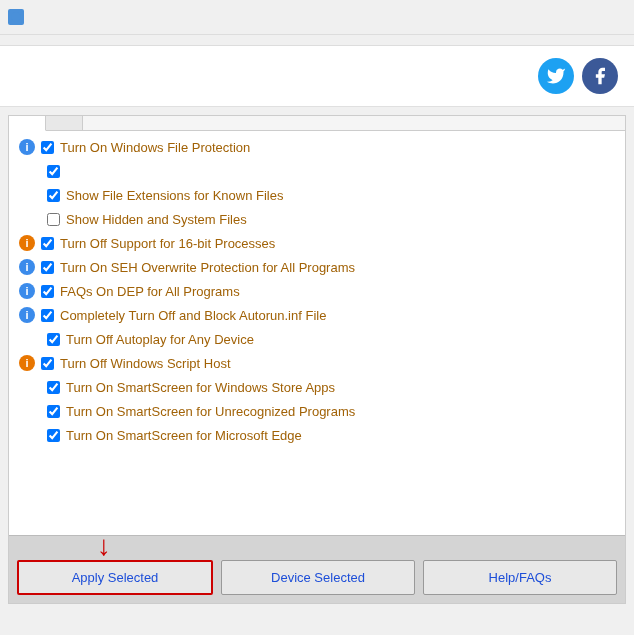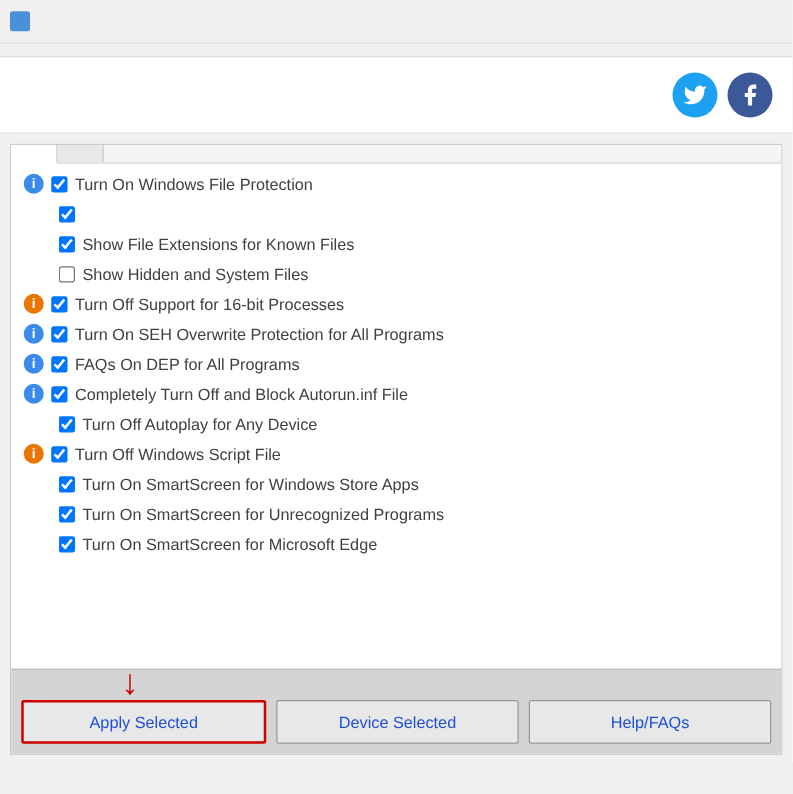"Turn On Windows File Protection" .item-label { color: #404040 -> #a16207 }
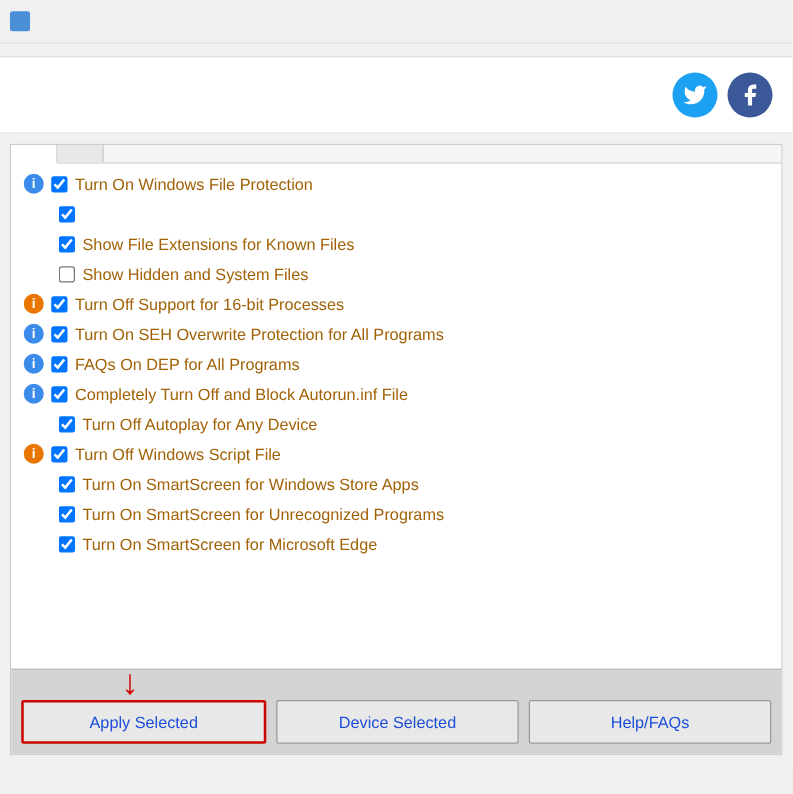"Turn Off Windows Script File" span.item-label { text: File -> Host }
